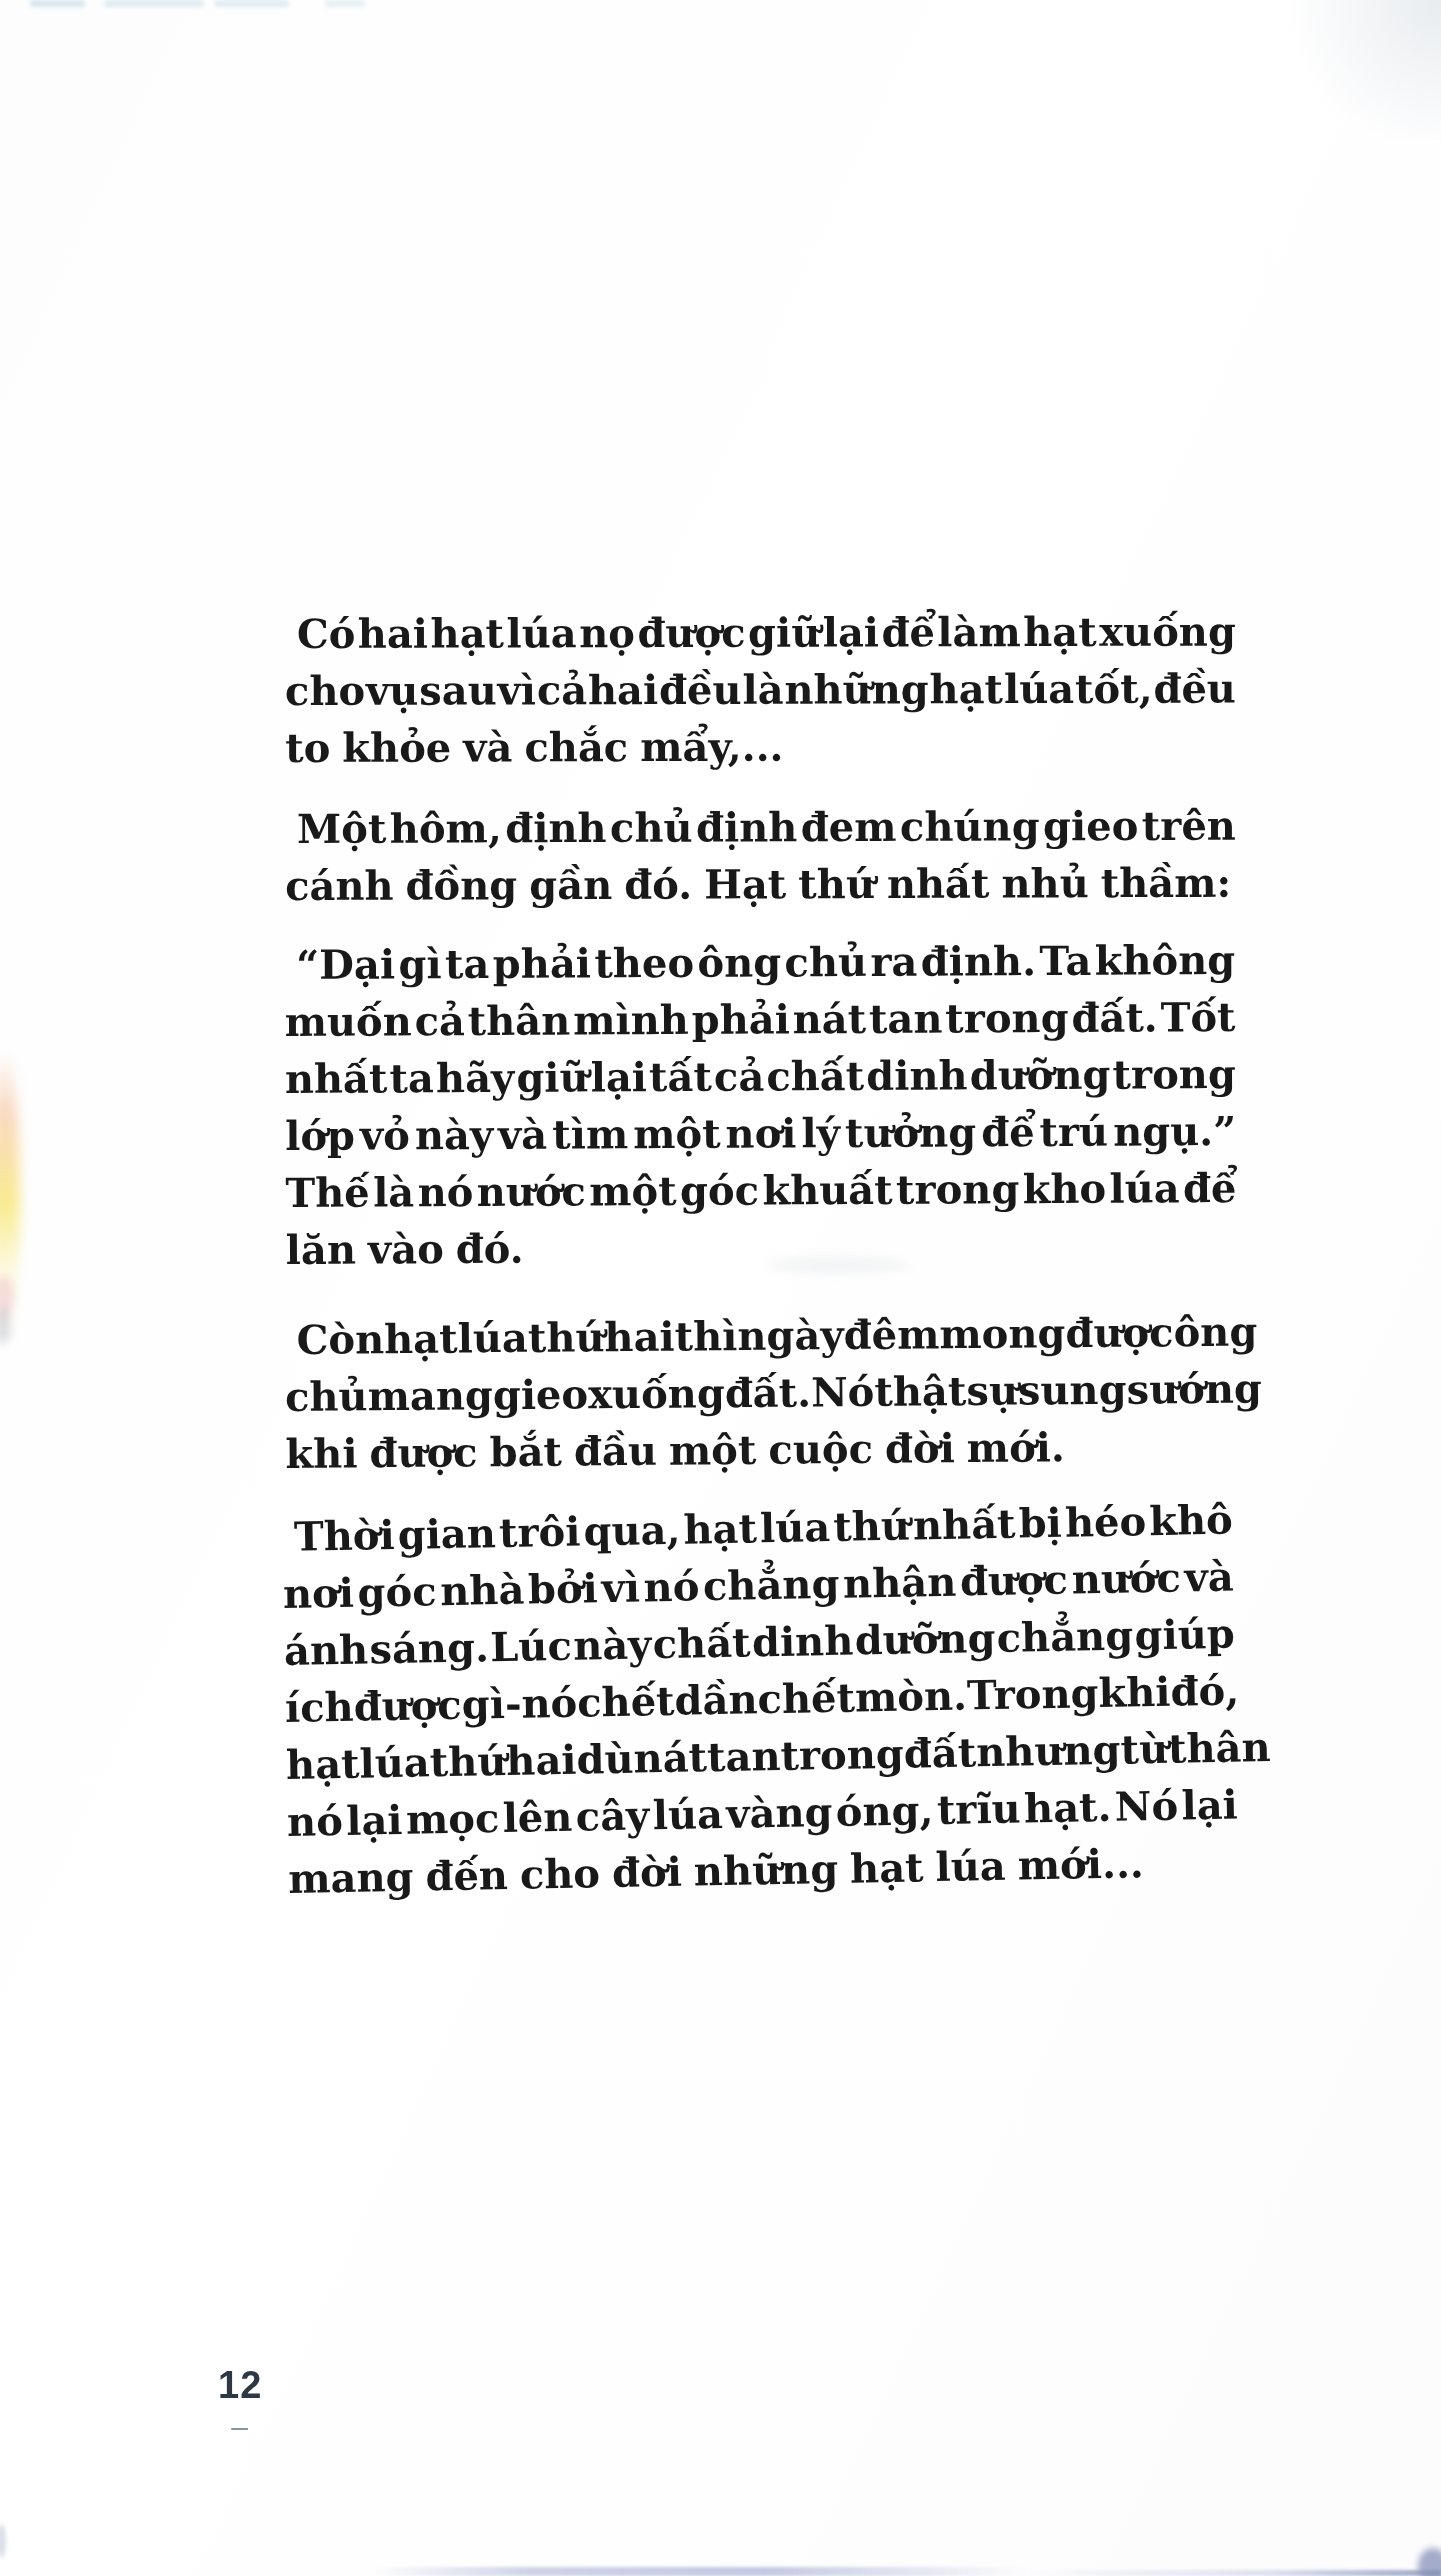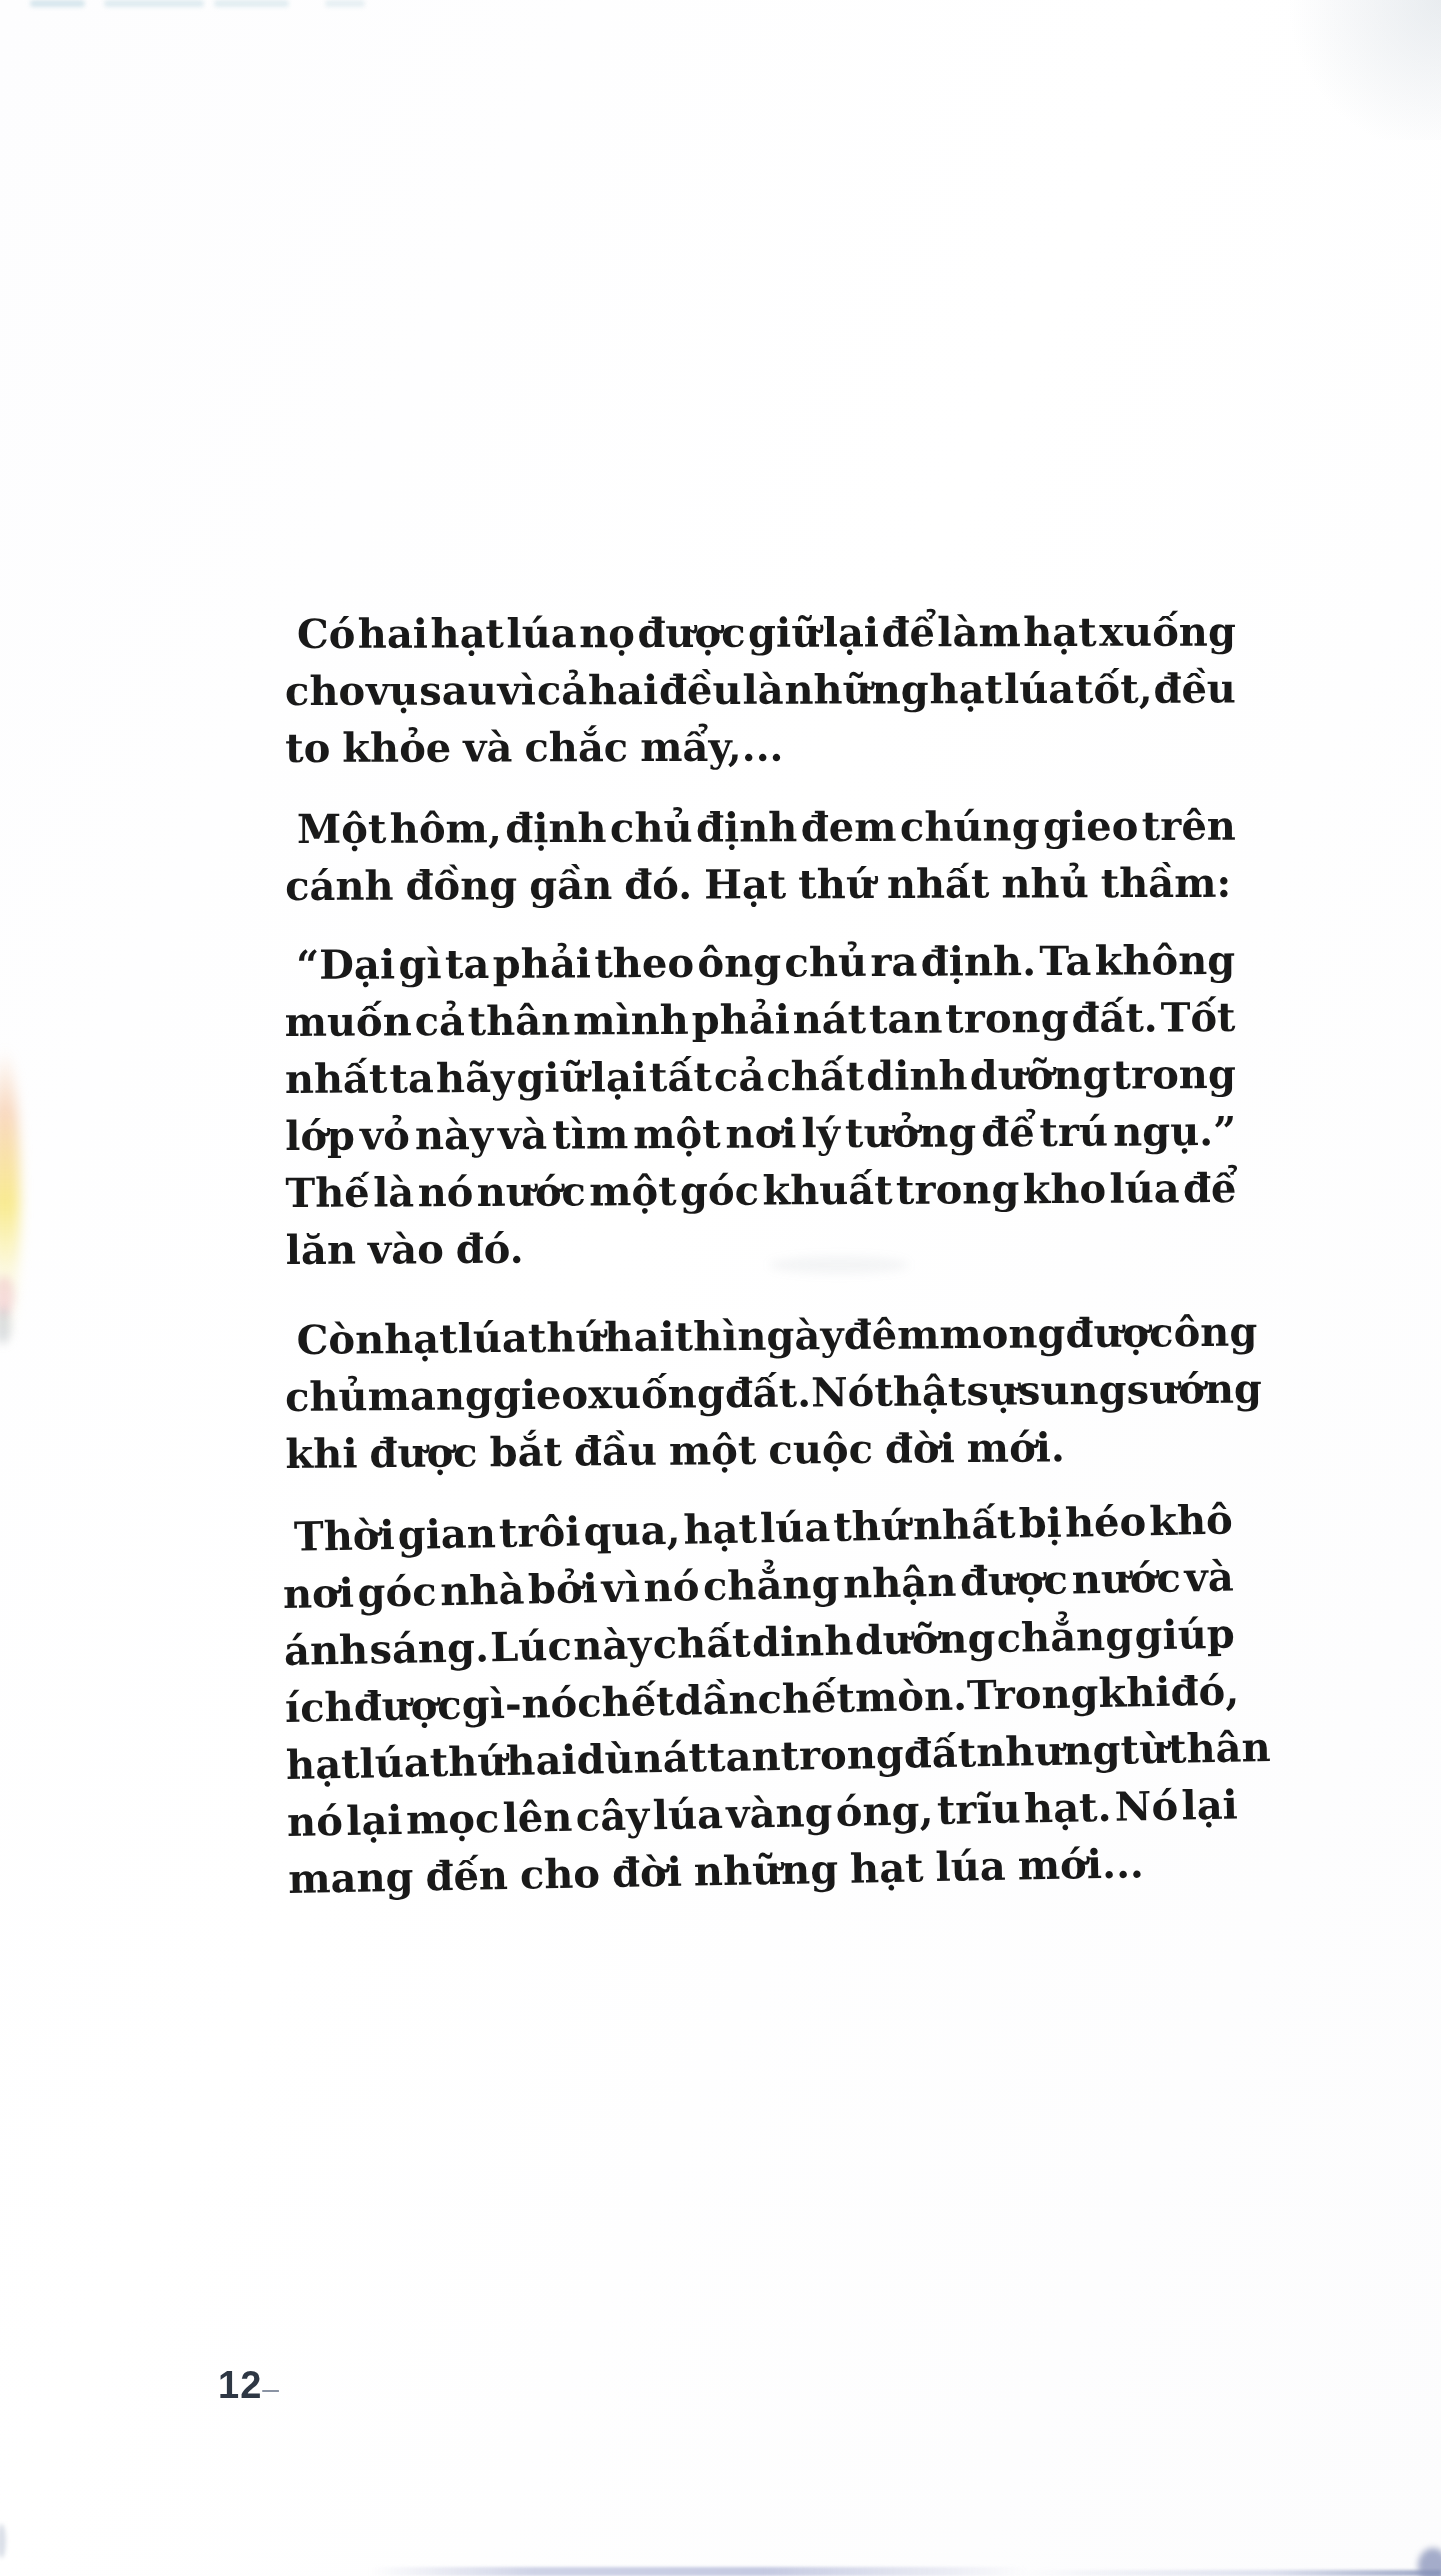"12" .page-number { flex-direction: none -> column }
